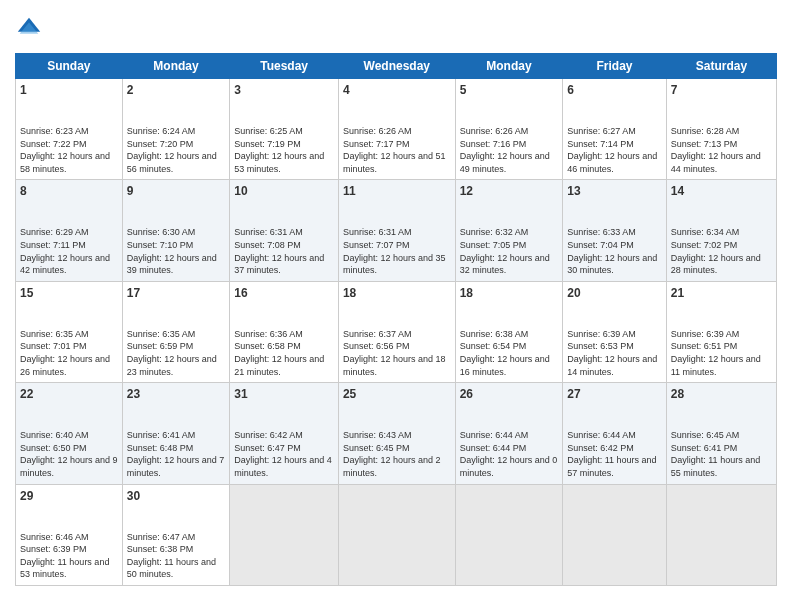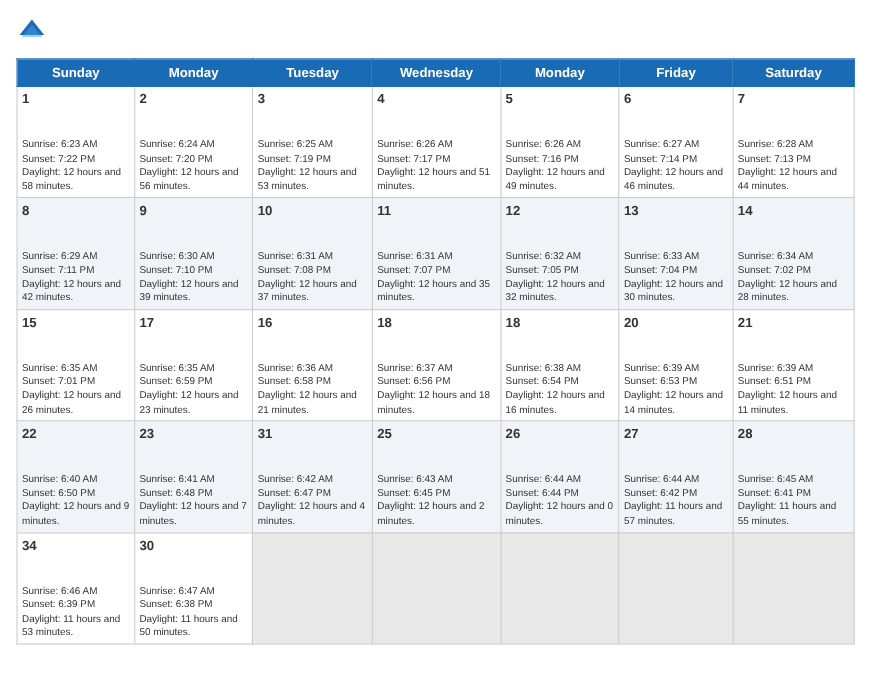"34" span.day-number { text: 34 -> 29 }
